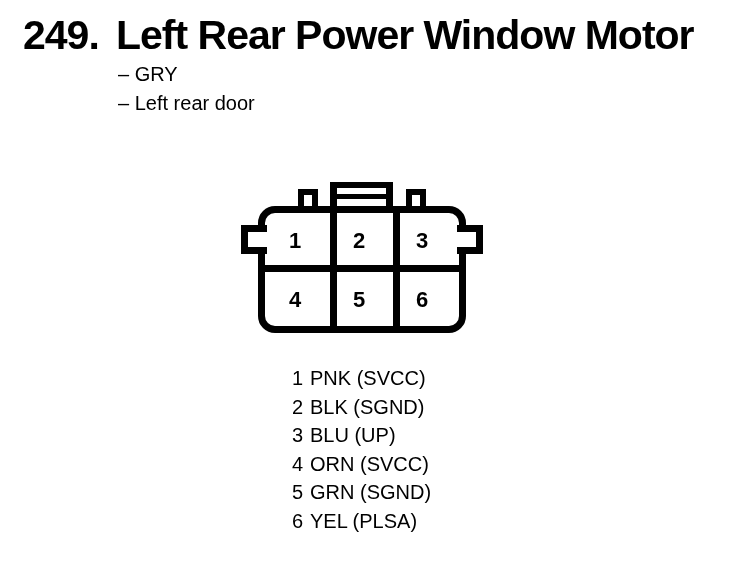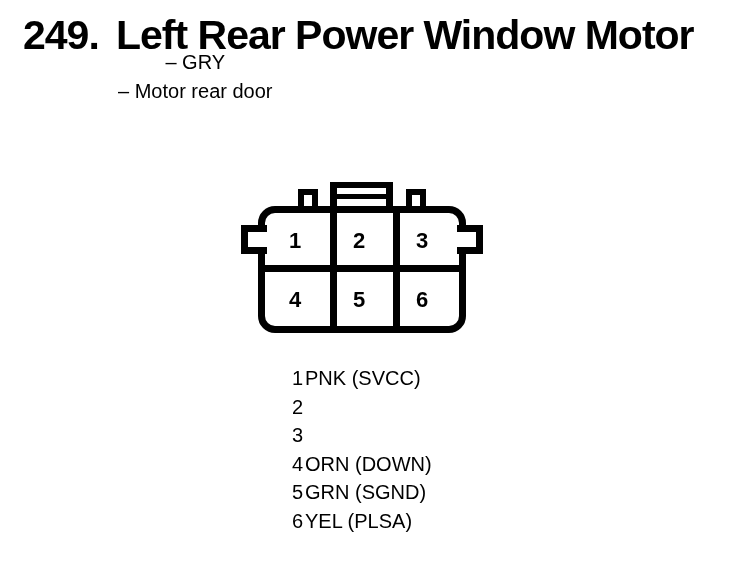"– GRY" .details { text-align: center -> none; top: 48px -> 60px }
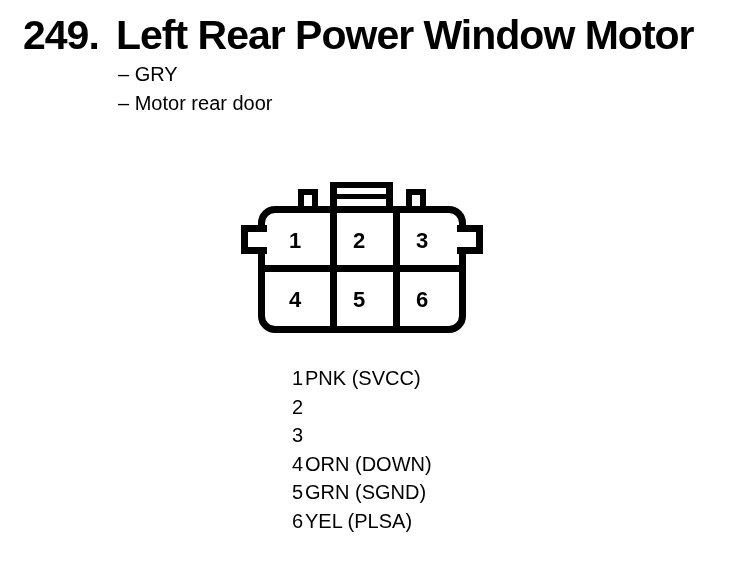"– Motor rear door" div.detail-line { text: Motor -> Left }
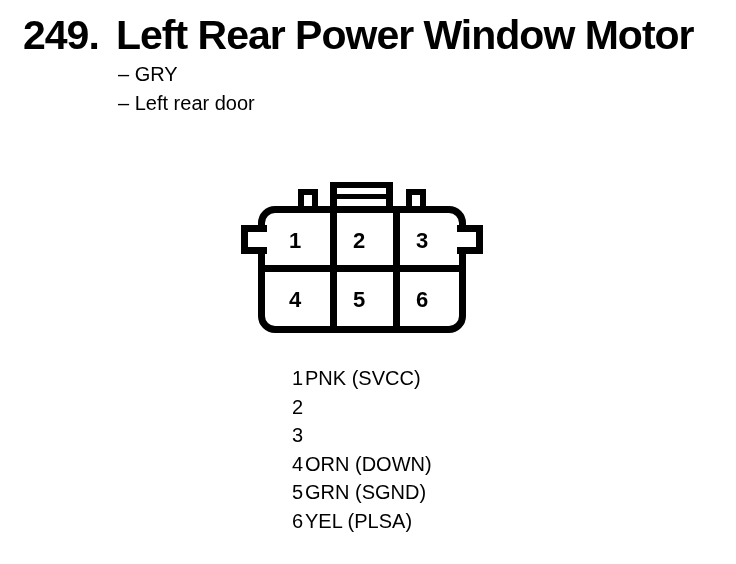"PNK (SVCC)" .pin-label { margin-left: none -> 5px }
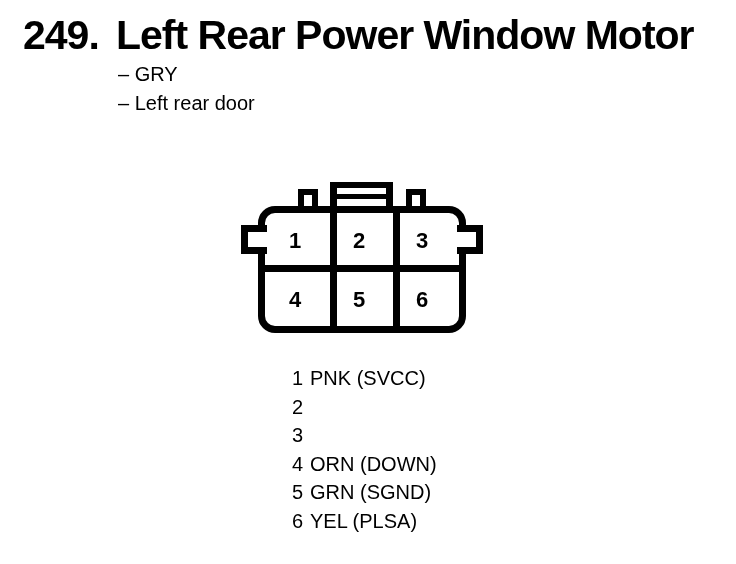"BLK (SGND)" span.pin-label { html: none -> <span>BLK (SGND)</span> }
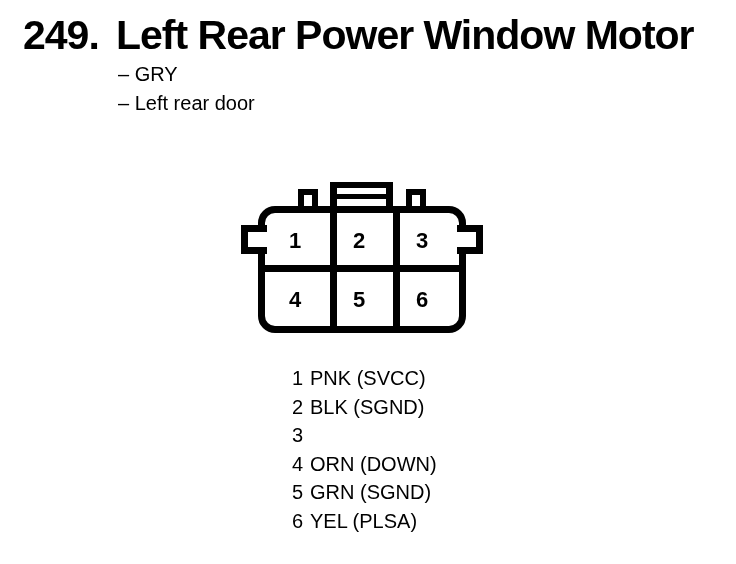"BLU (UP)" span.pin-label { html: none -> <span>BLU (UP)</span> }
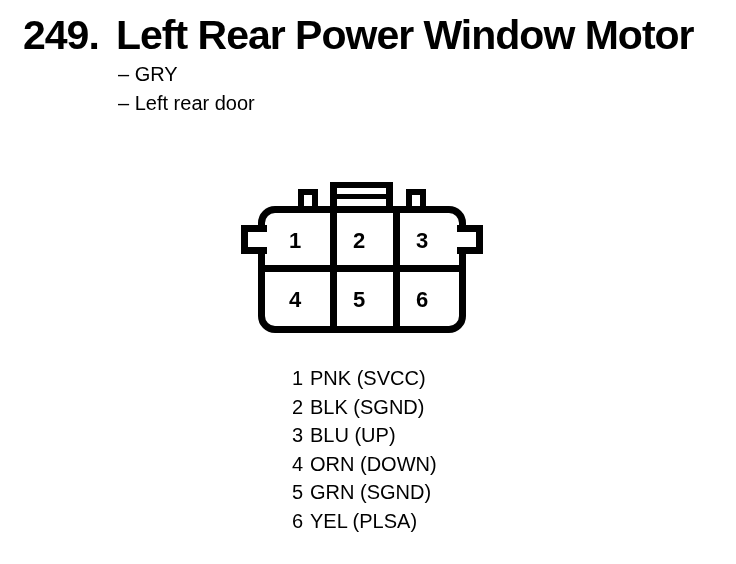"ORN (DOWN)" span.pin-label { text: DOWN -> SVCC }
